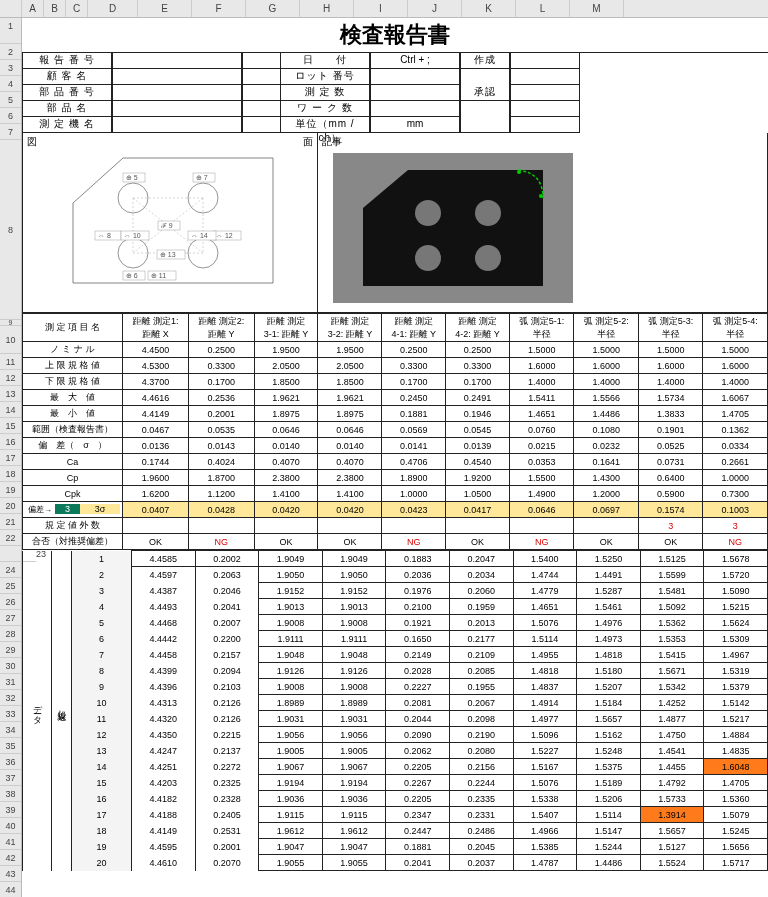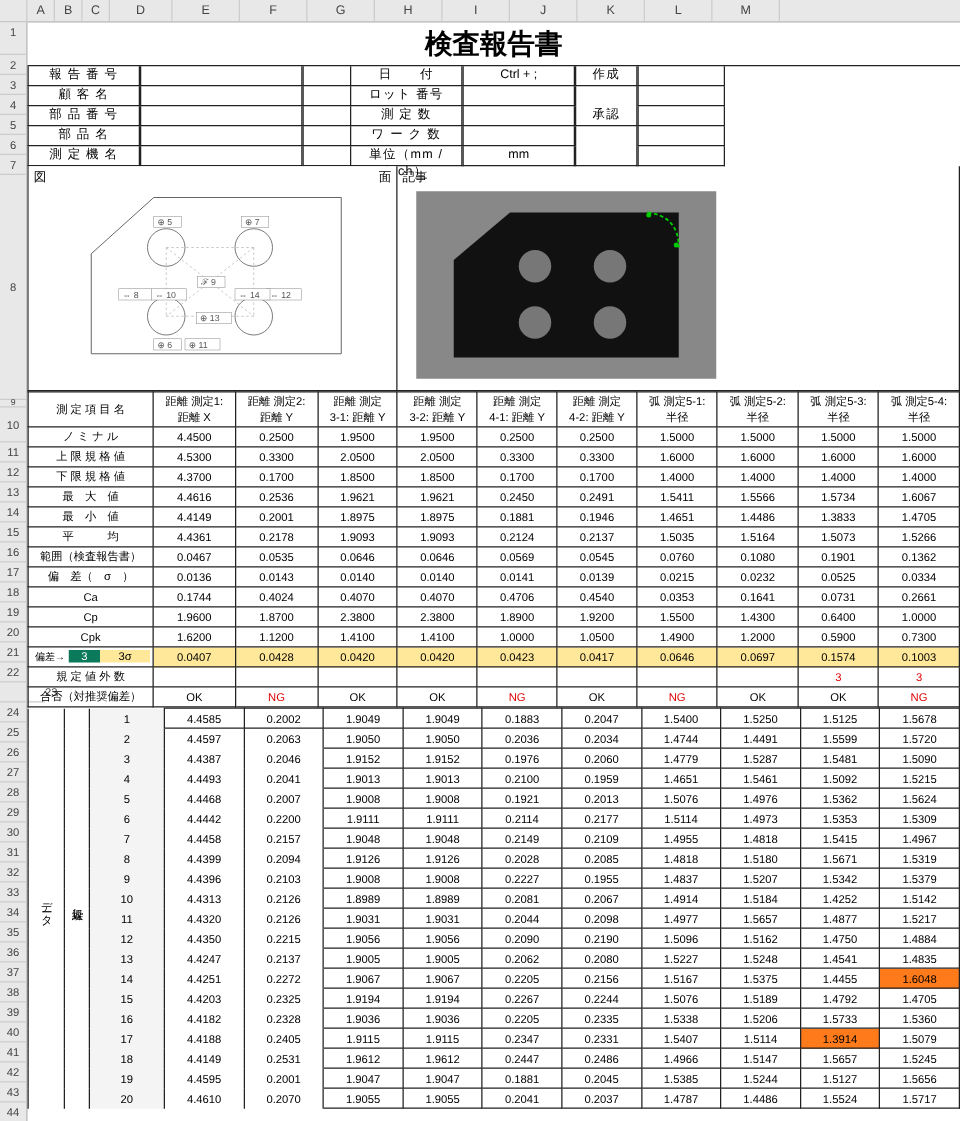"平 均" tr { html: <tr> <td>平 均</td> <td>4.4361</td> <td>0.2178</td> <td>1.9093</td> <td>1.9093</td> <td>0.2124</td> <td>0.2137</td> <td>1.5035</td> <td>1.5164</td> <td>1.5073</td> <td>1.5266</td> </tr> -> none }
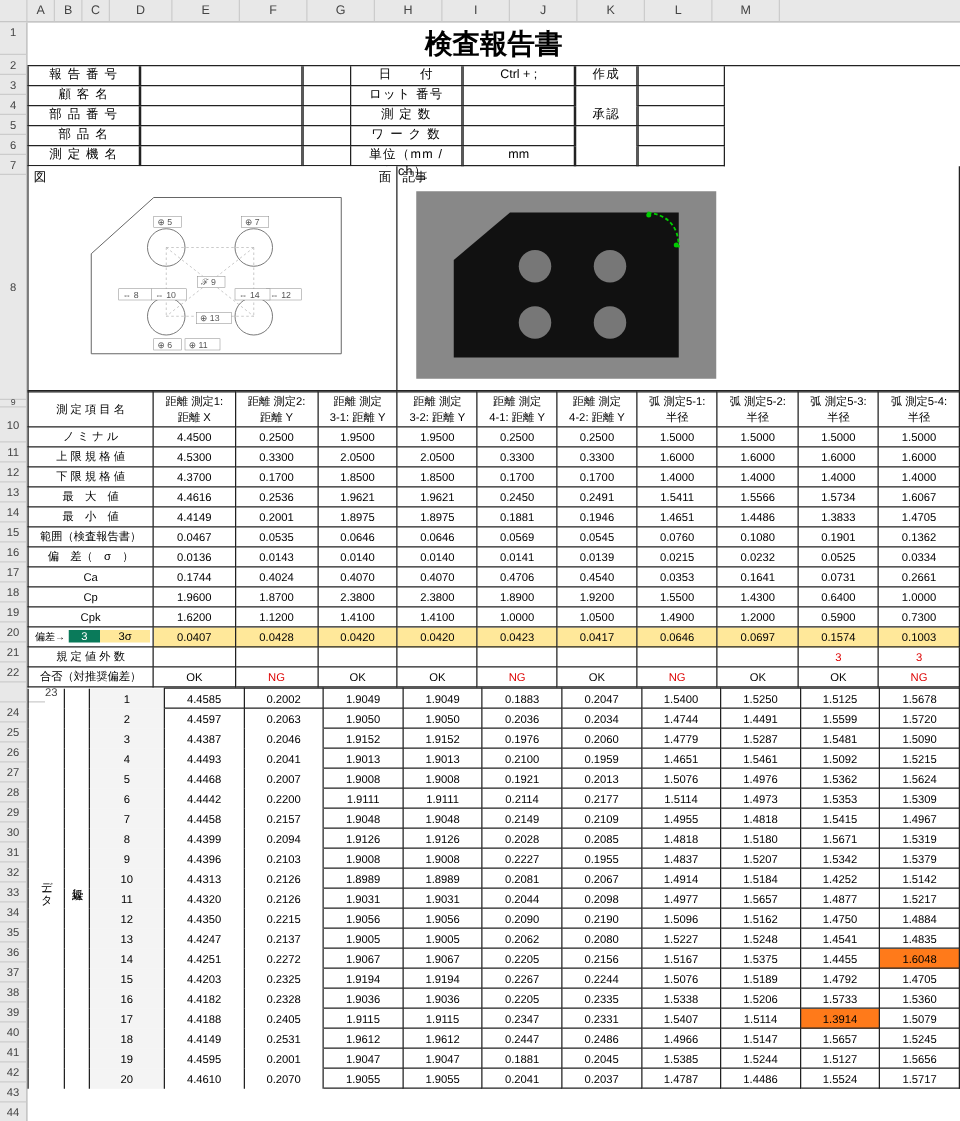"0.2114" td { text: 0.2114 -> 0.1650 }
